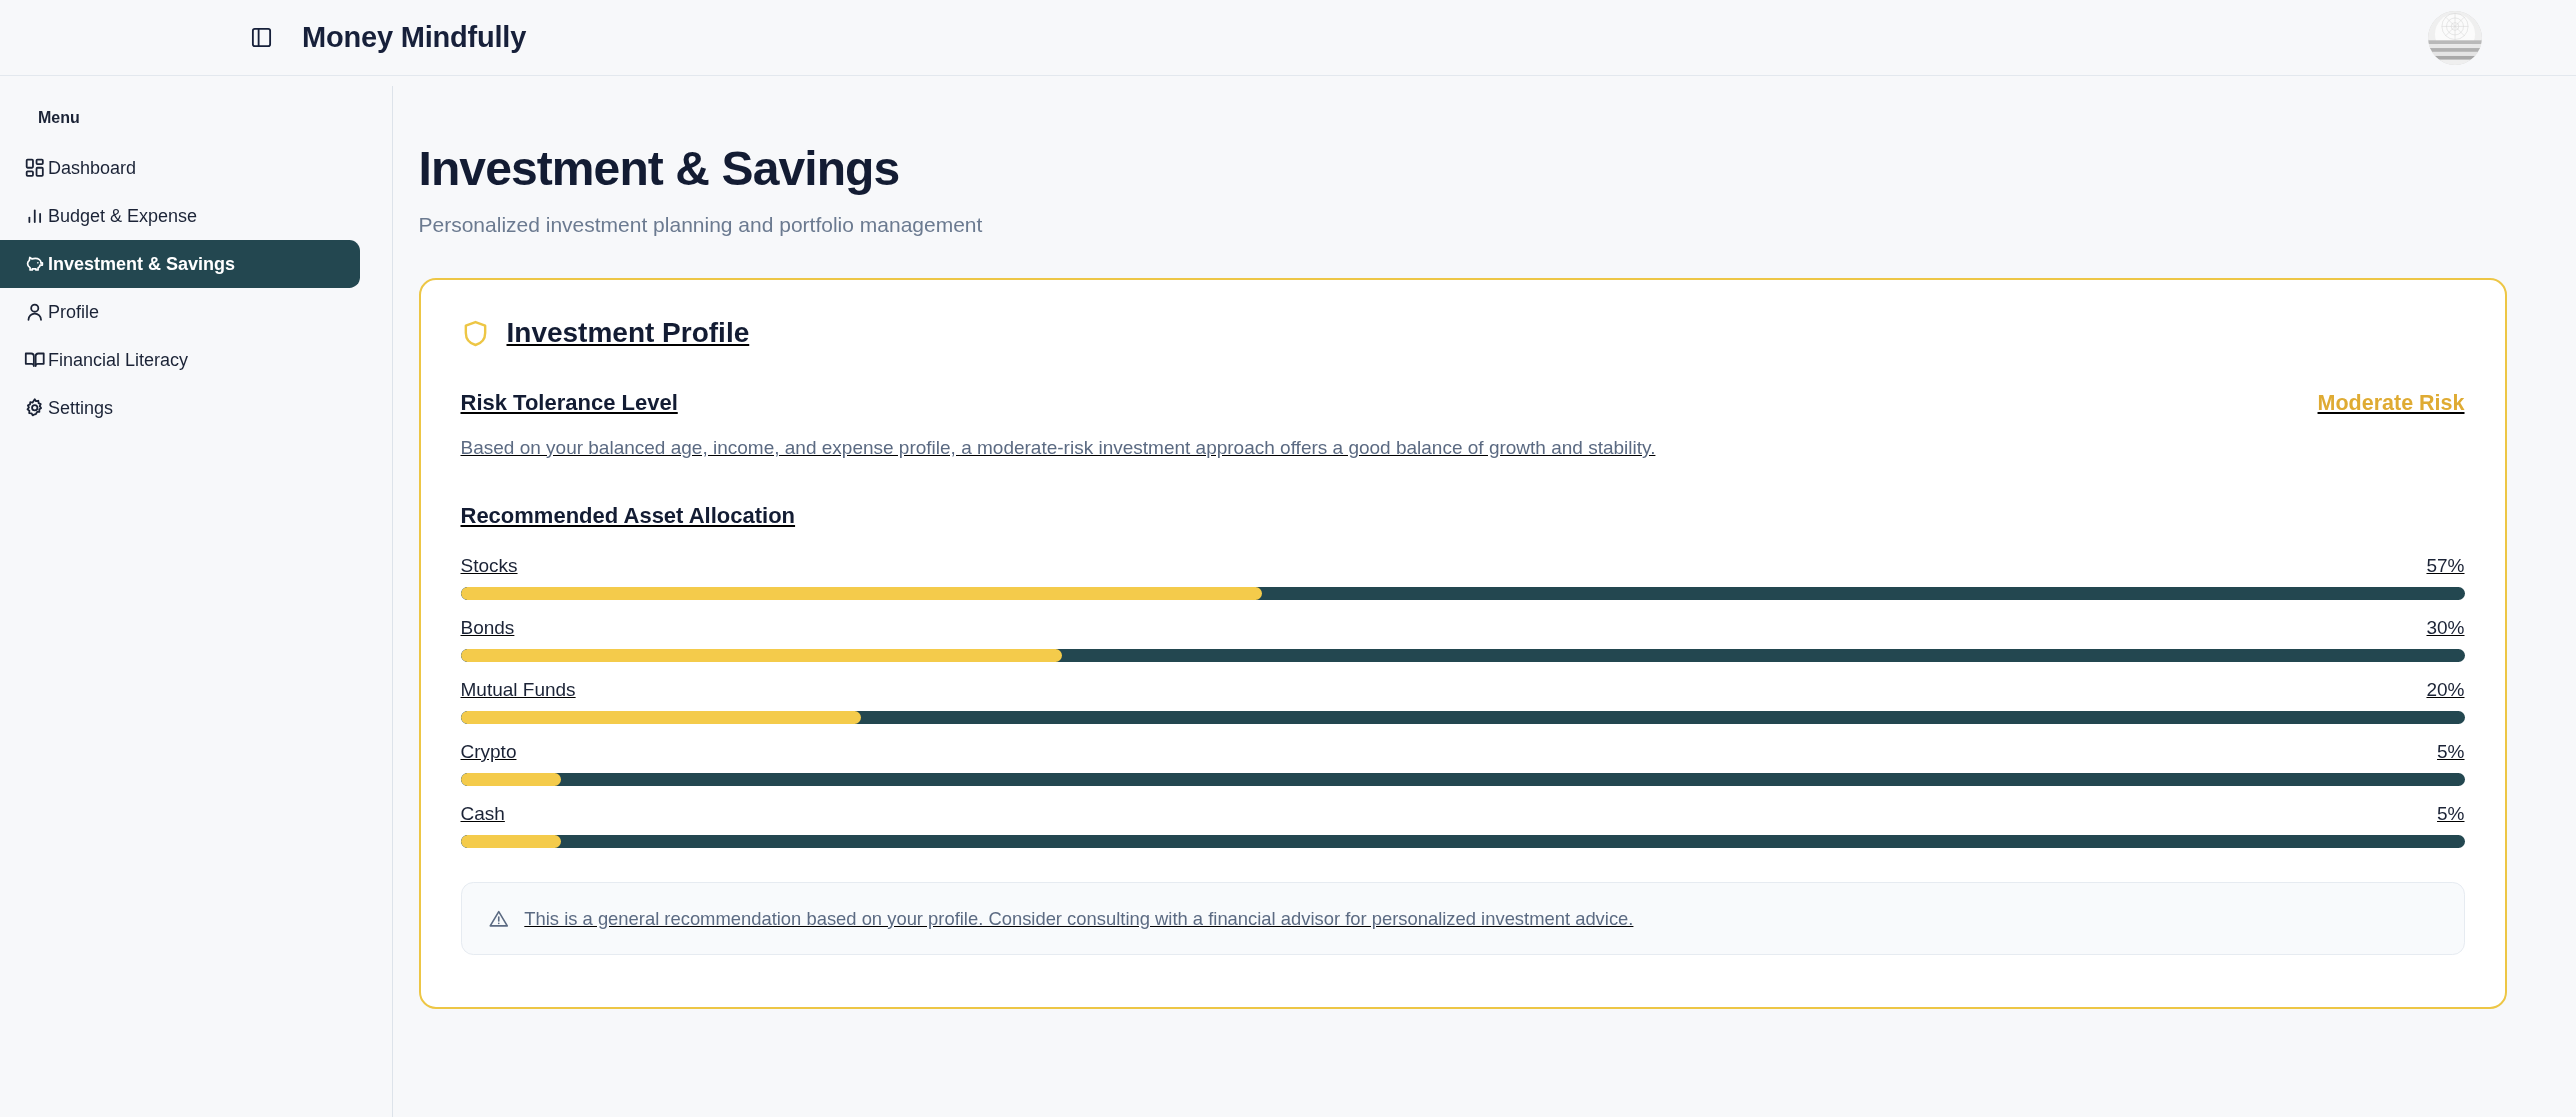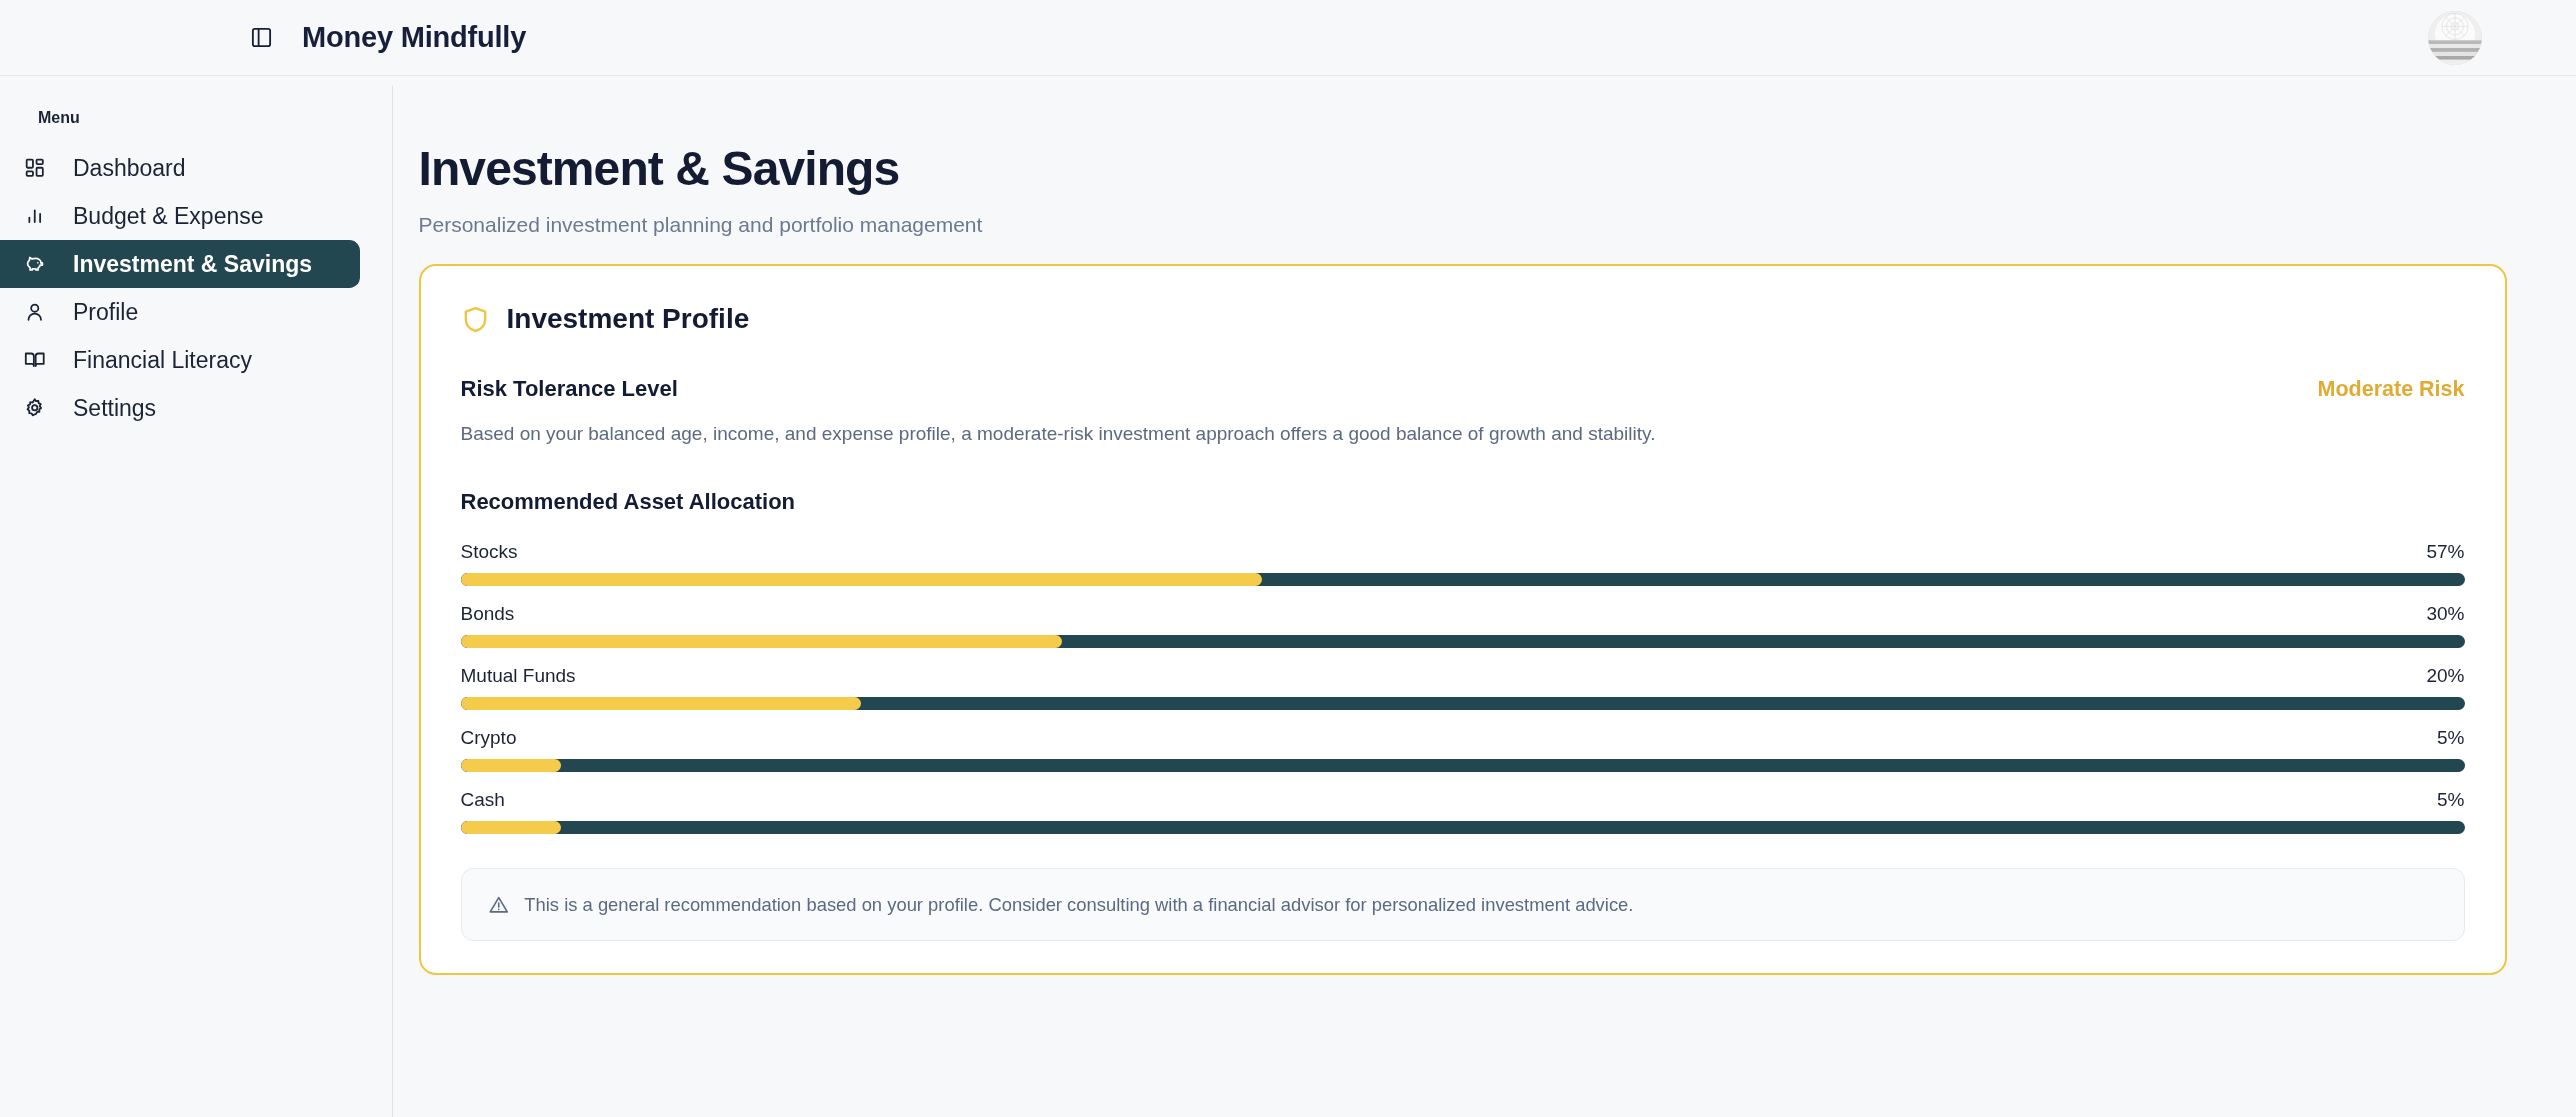"Dashboard" .nav-item { font-size: 23px -> 18px; gap: 27px -> 2px }
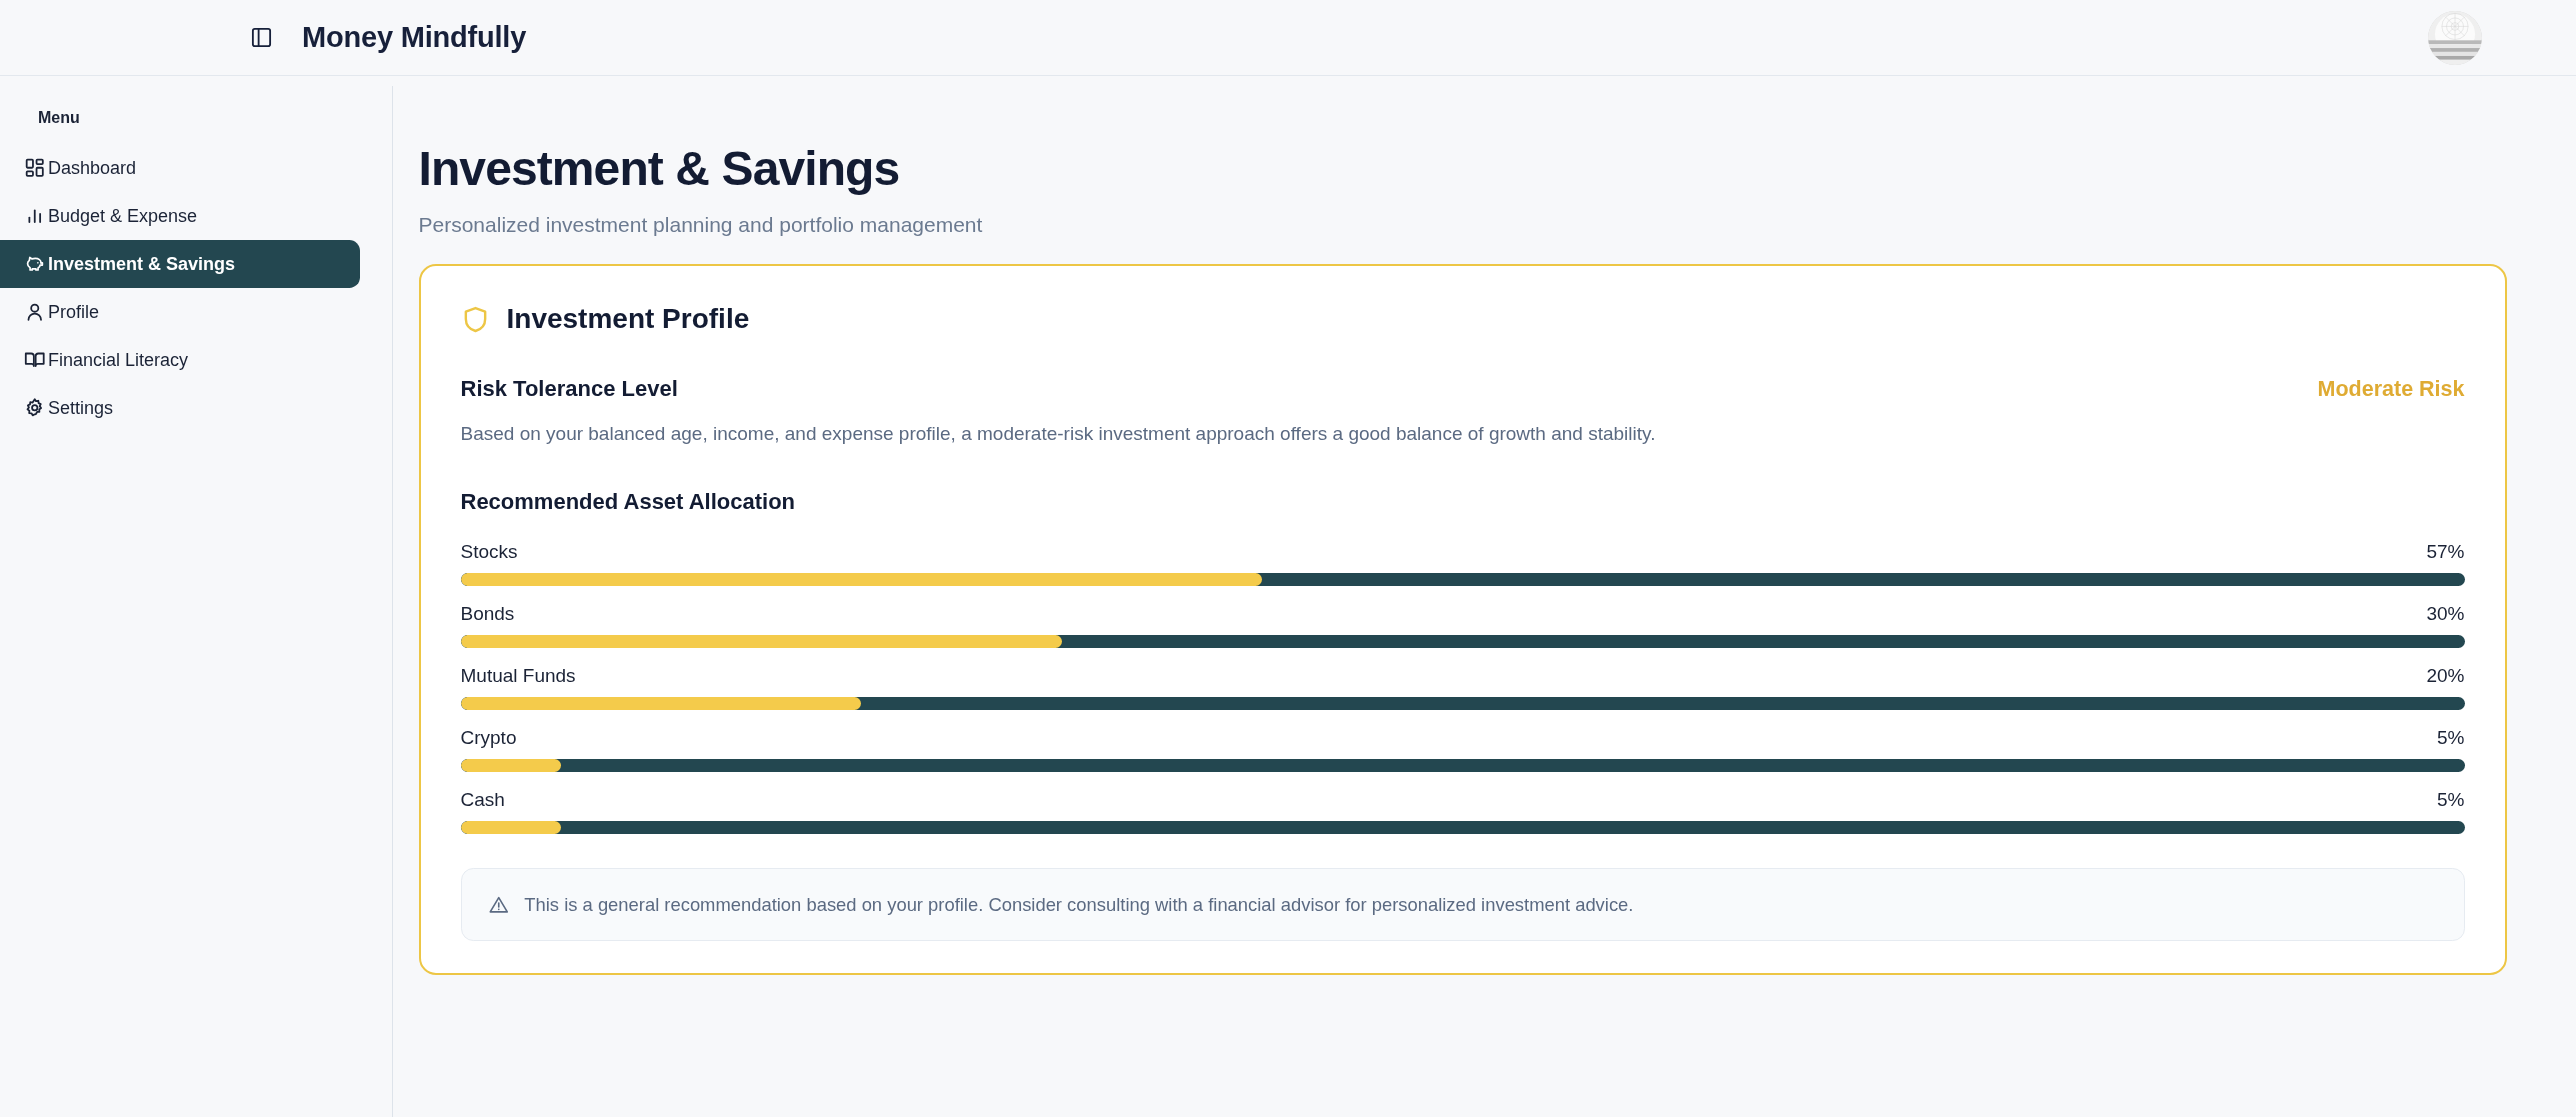"Investment Profile" .card { margin-top: 27px -> 41px; padding: 37px 40px 32px 40px -> 37px 40px 52px 40px; text-decoration: none -> underline }
